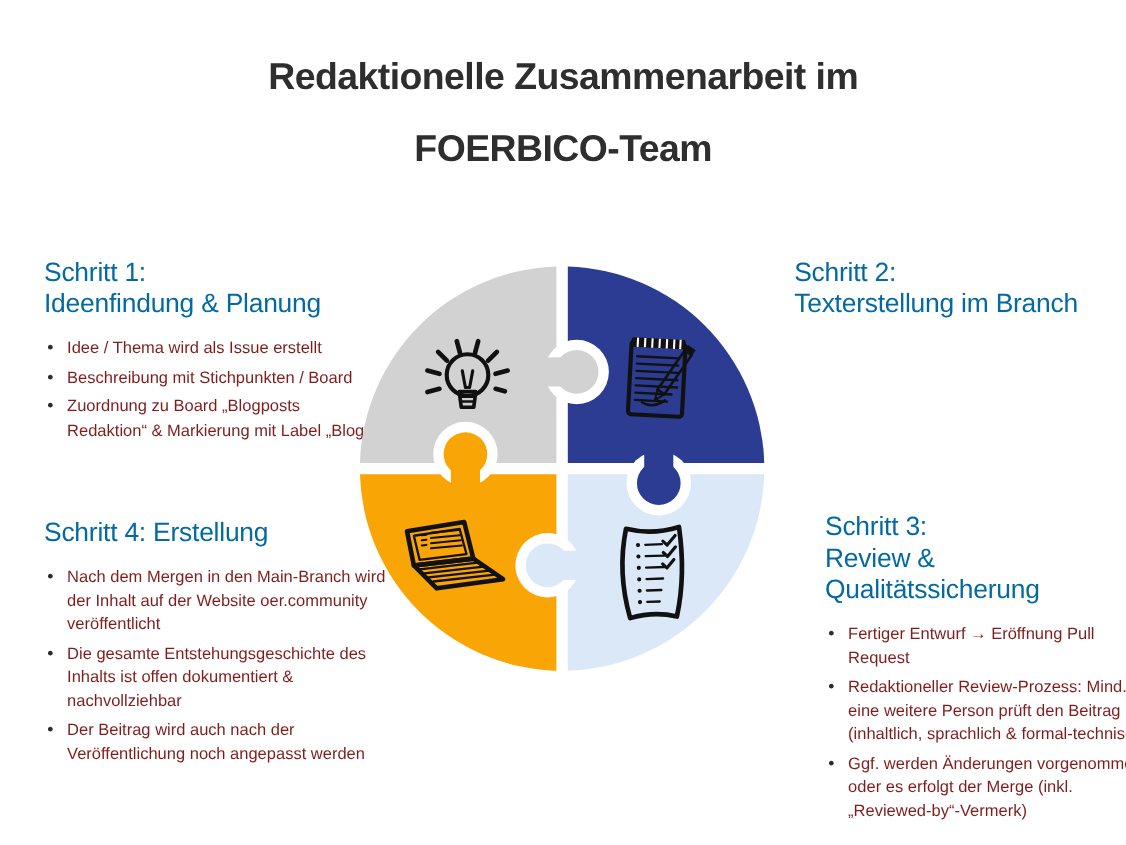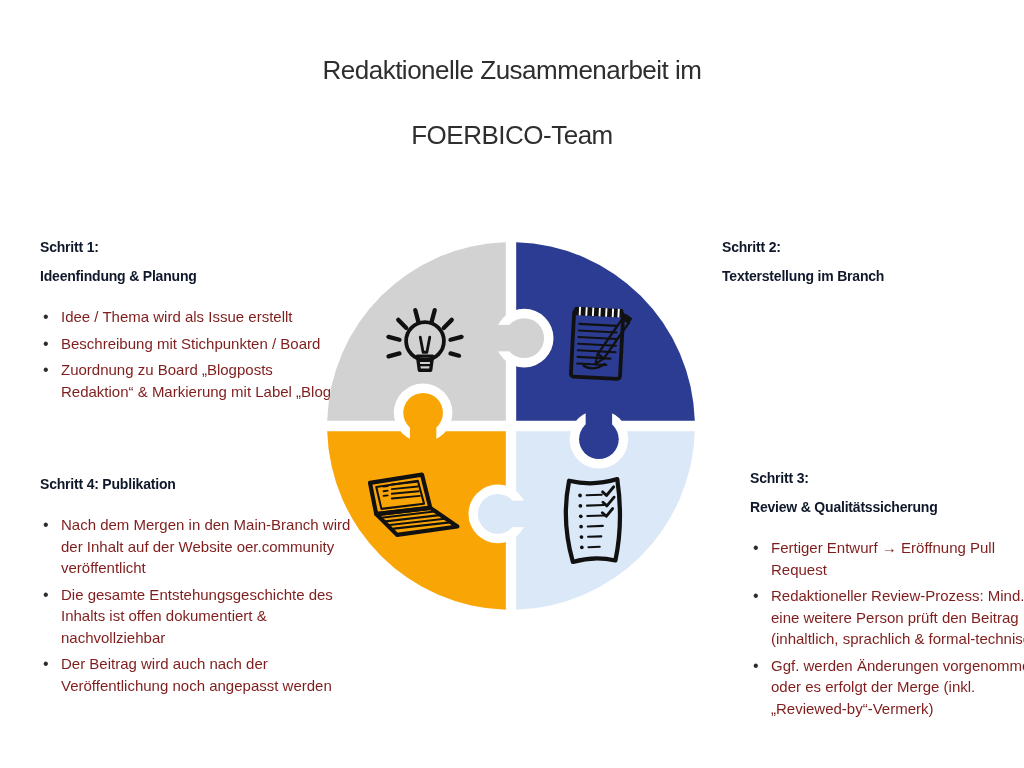"Redaktionelle Zusammenarbeit im" .title { font-size: 26px -> 34px; font-weight: 400 -> 700 }
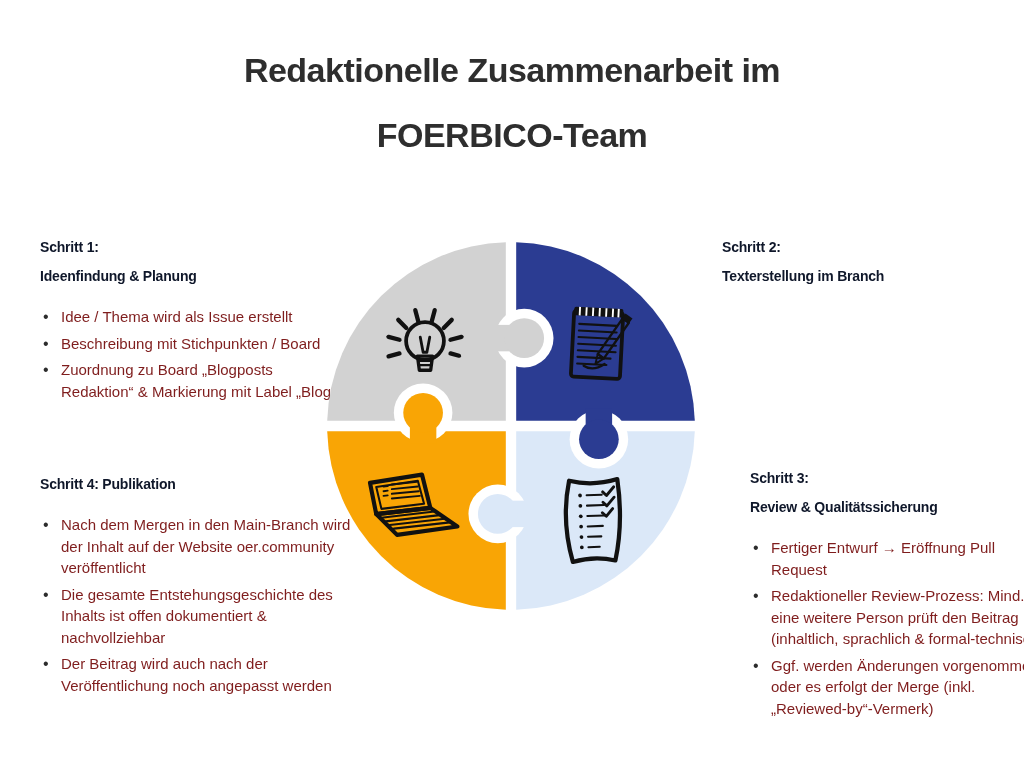"Schritt 1:" .step .h { color: #0f172a -> #0369a1; font-size: 14px -> 24px; font-weight: 700 -> 400 }
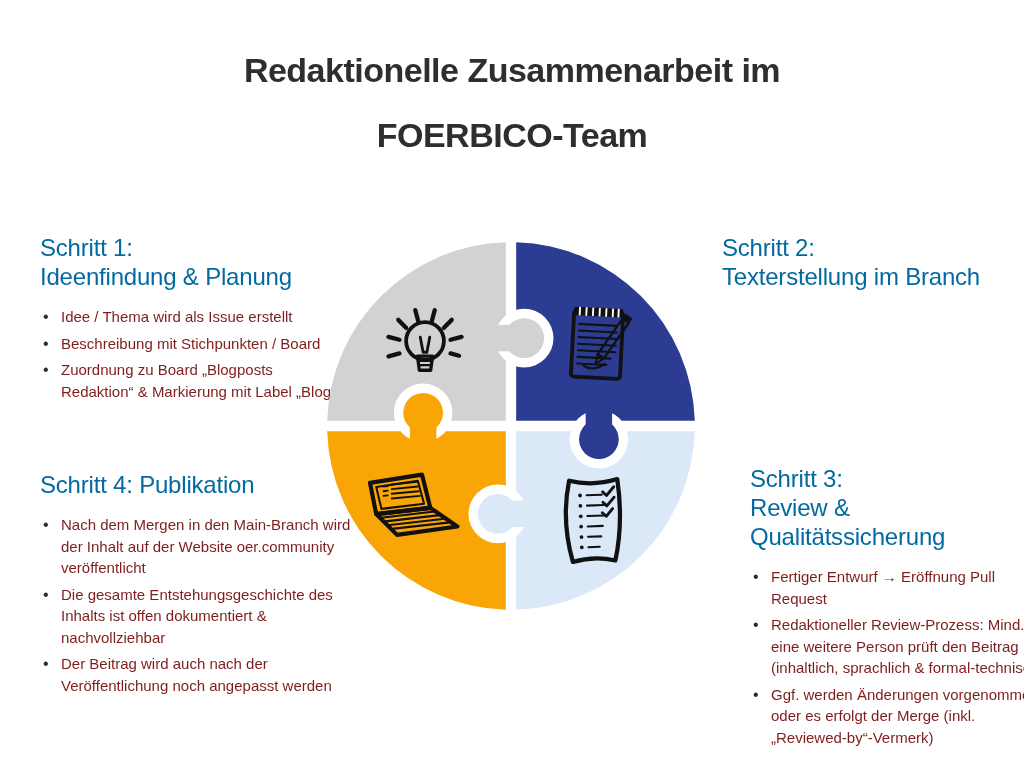"Schritt 4: Publikation" div { text: Publikation -> Erstellung }
